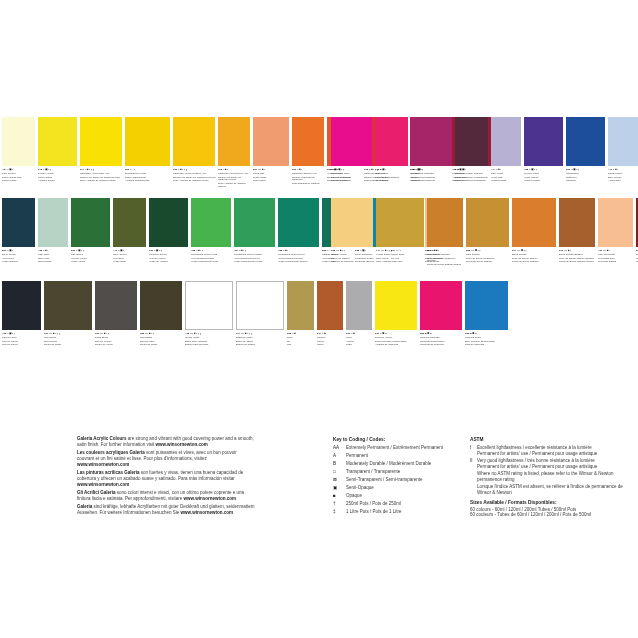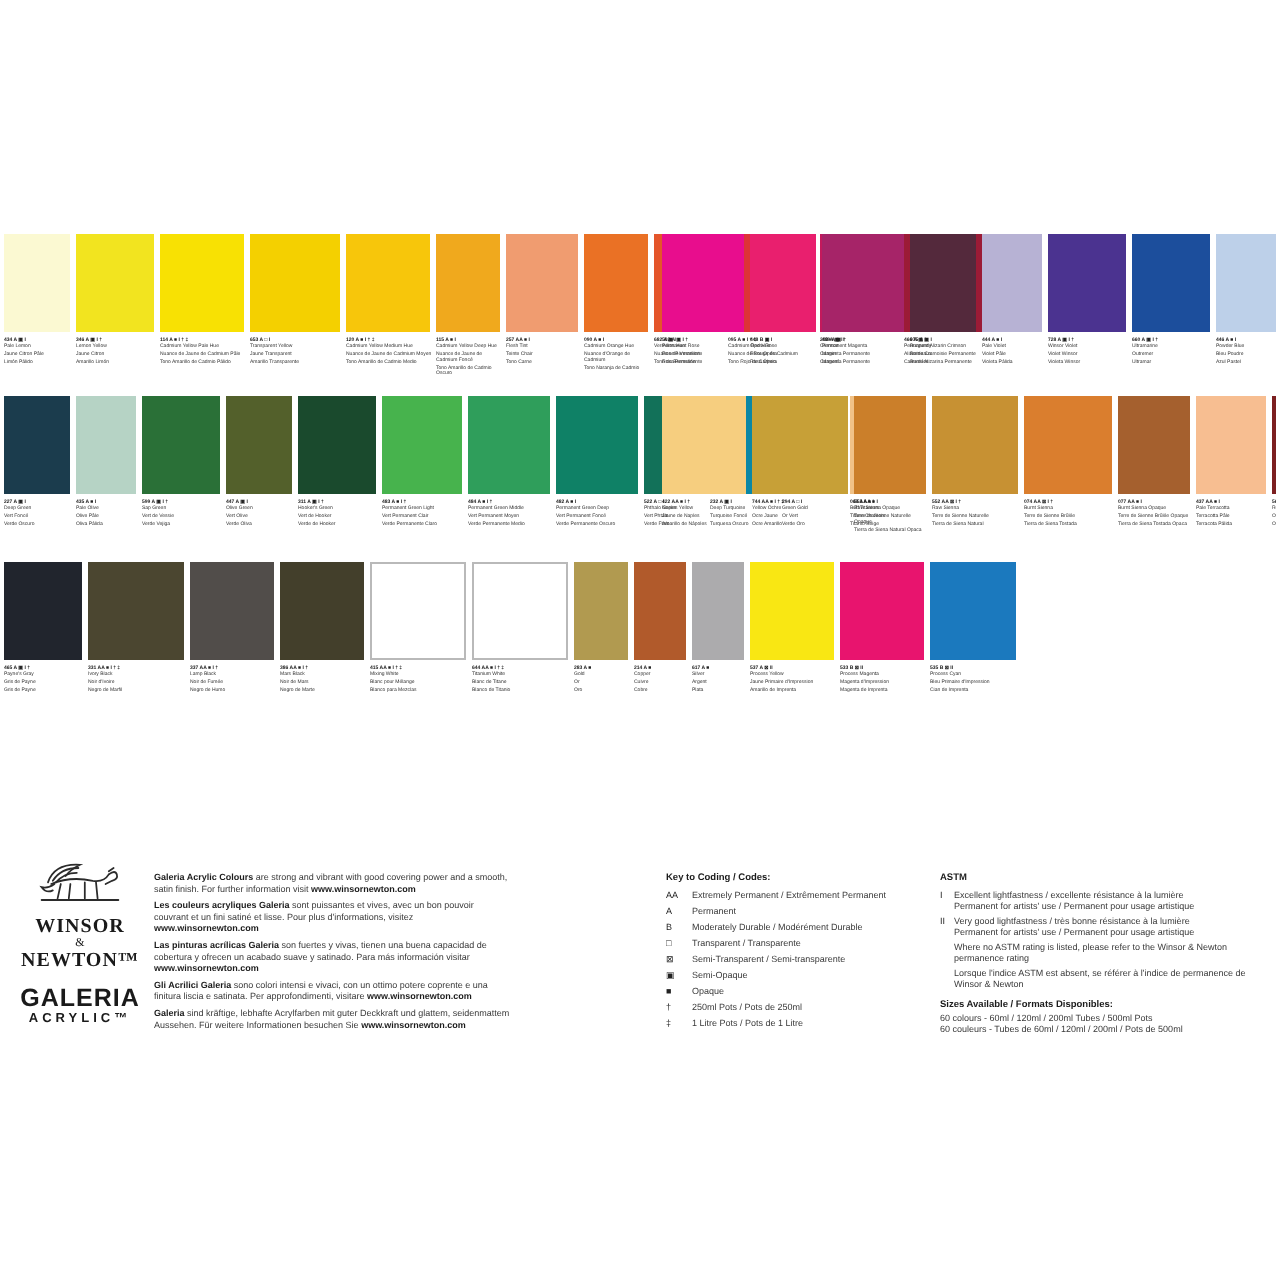"WINSOR" div { html: <div> <svg> <path></path> <path></path> <path></path> <path></path> <path></path> <path></path> <path></path> <path></path> <path></path> </svg> <div>WINSOR</div> <div>&amp;</div> <div>NEWTON™</div> <div>GALERIA</div> <div>ACRYLIC™</div> </div> -> none }
